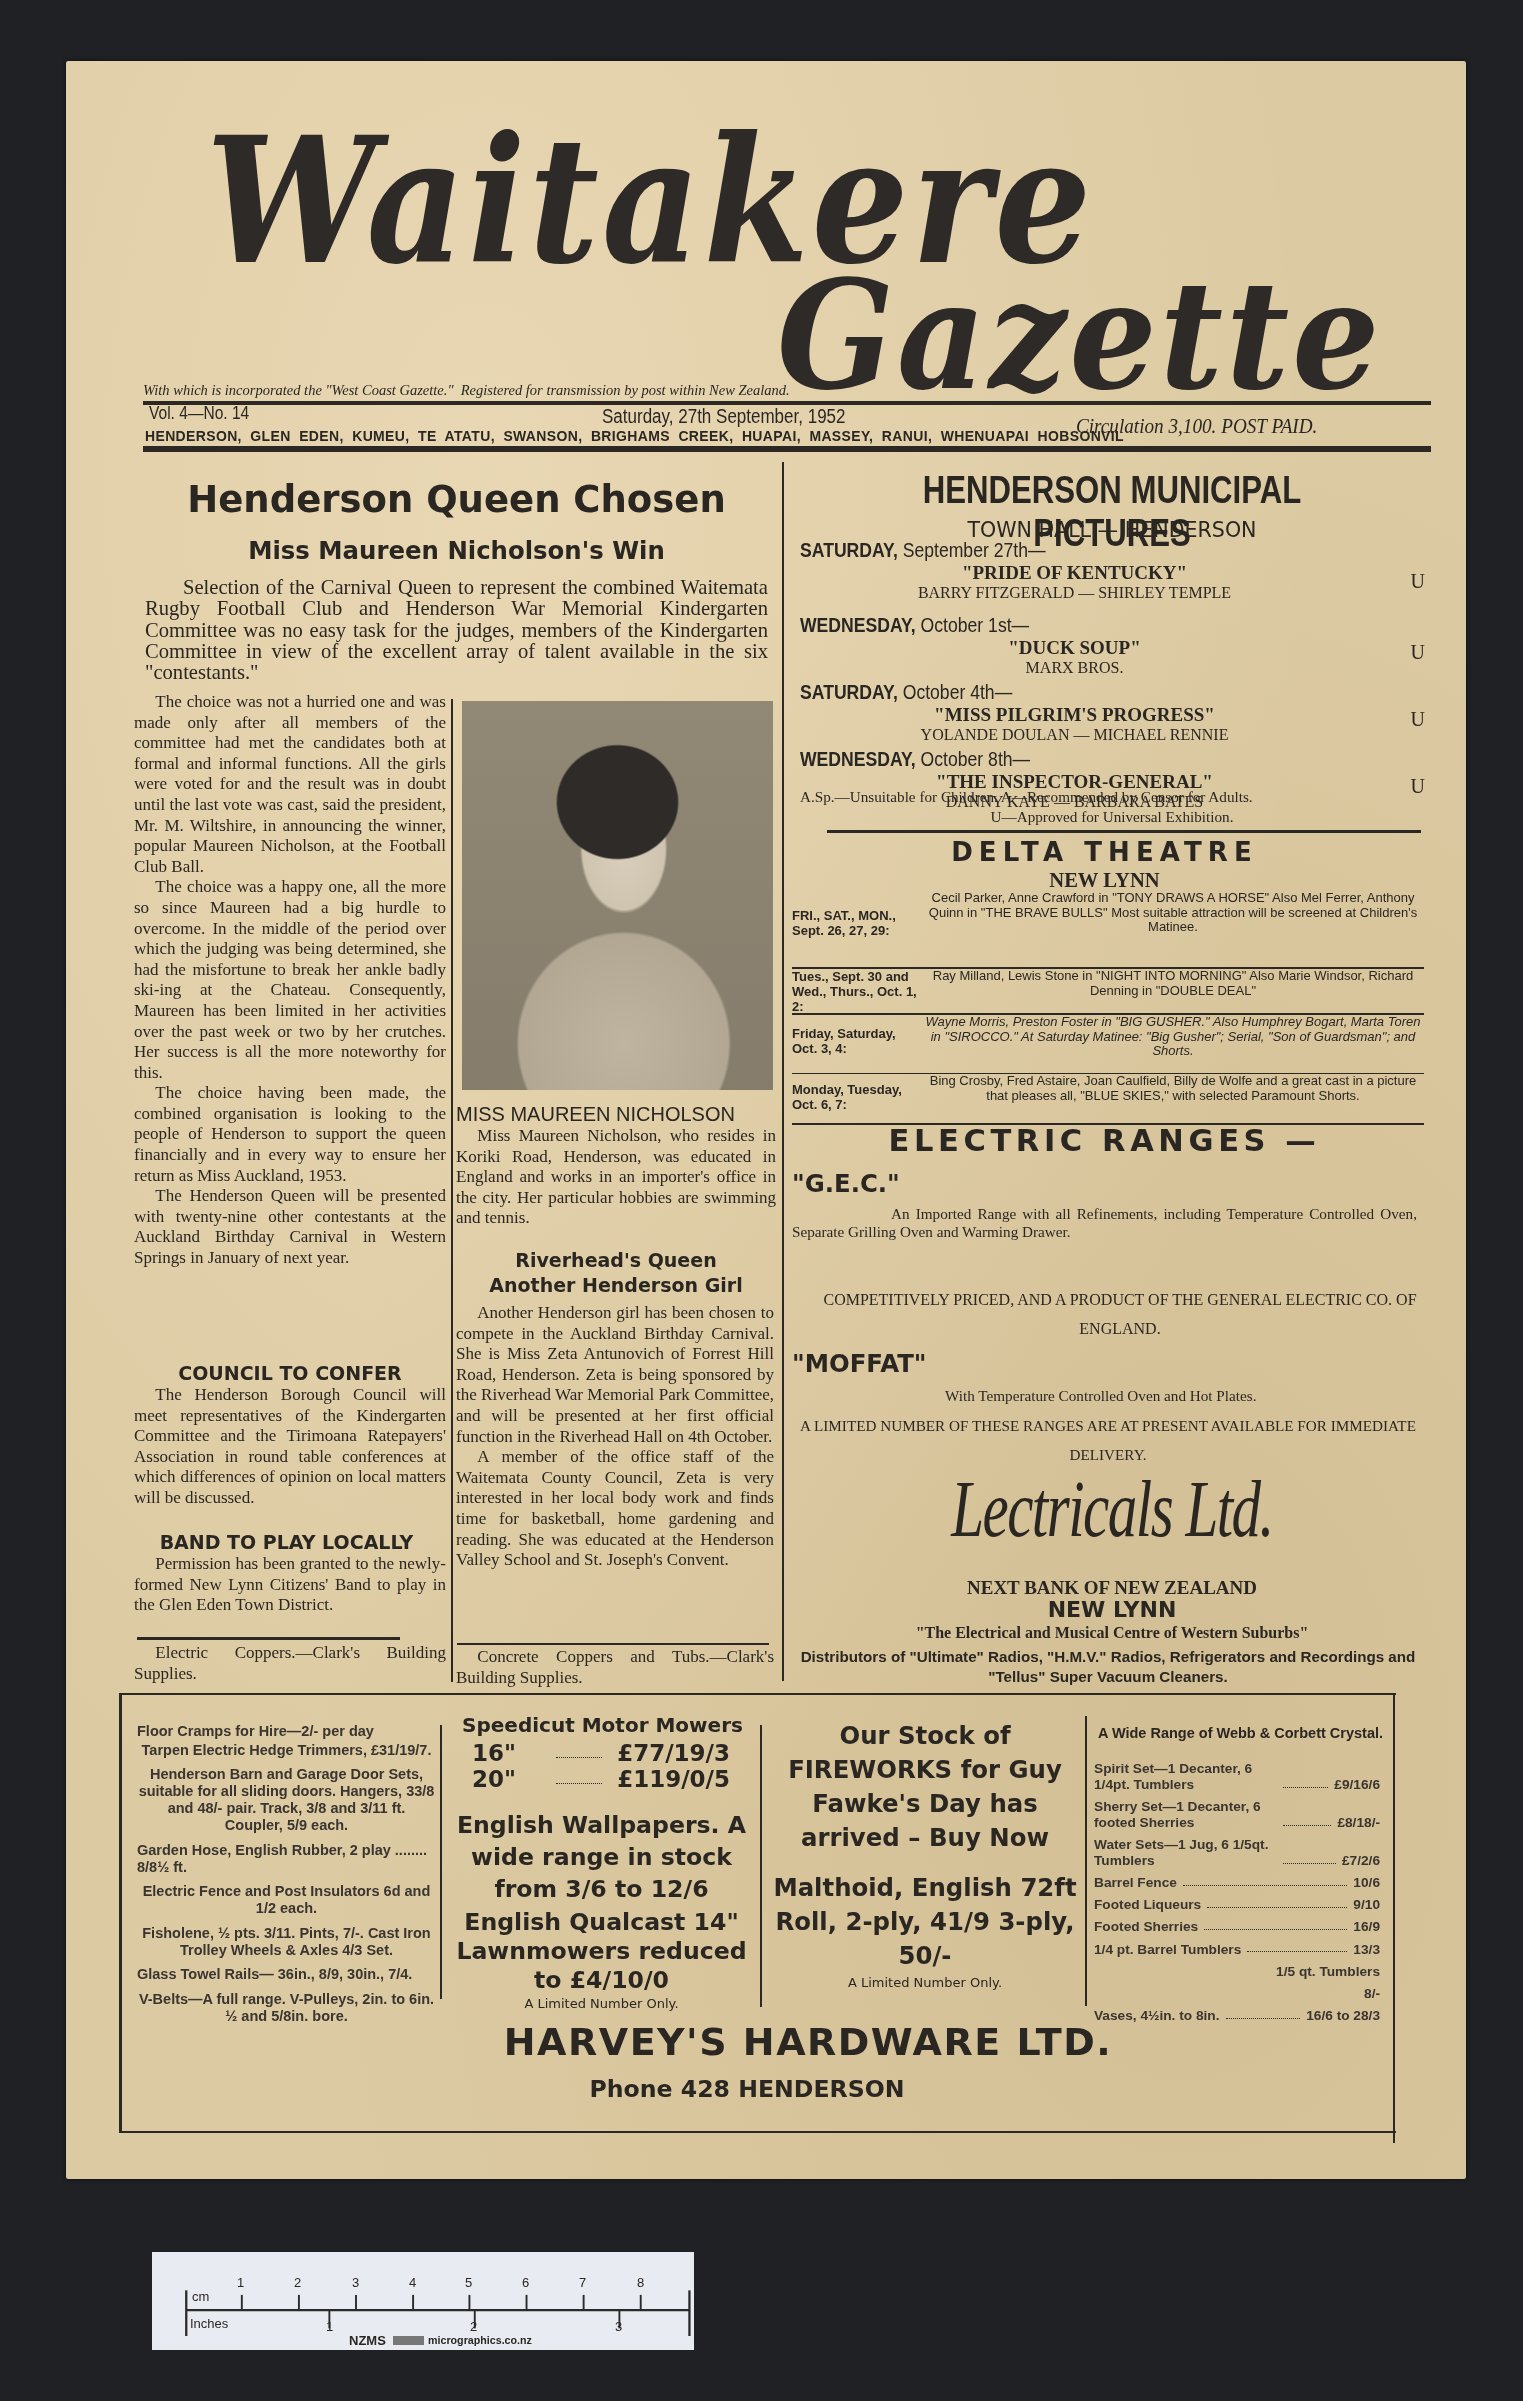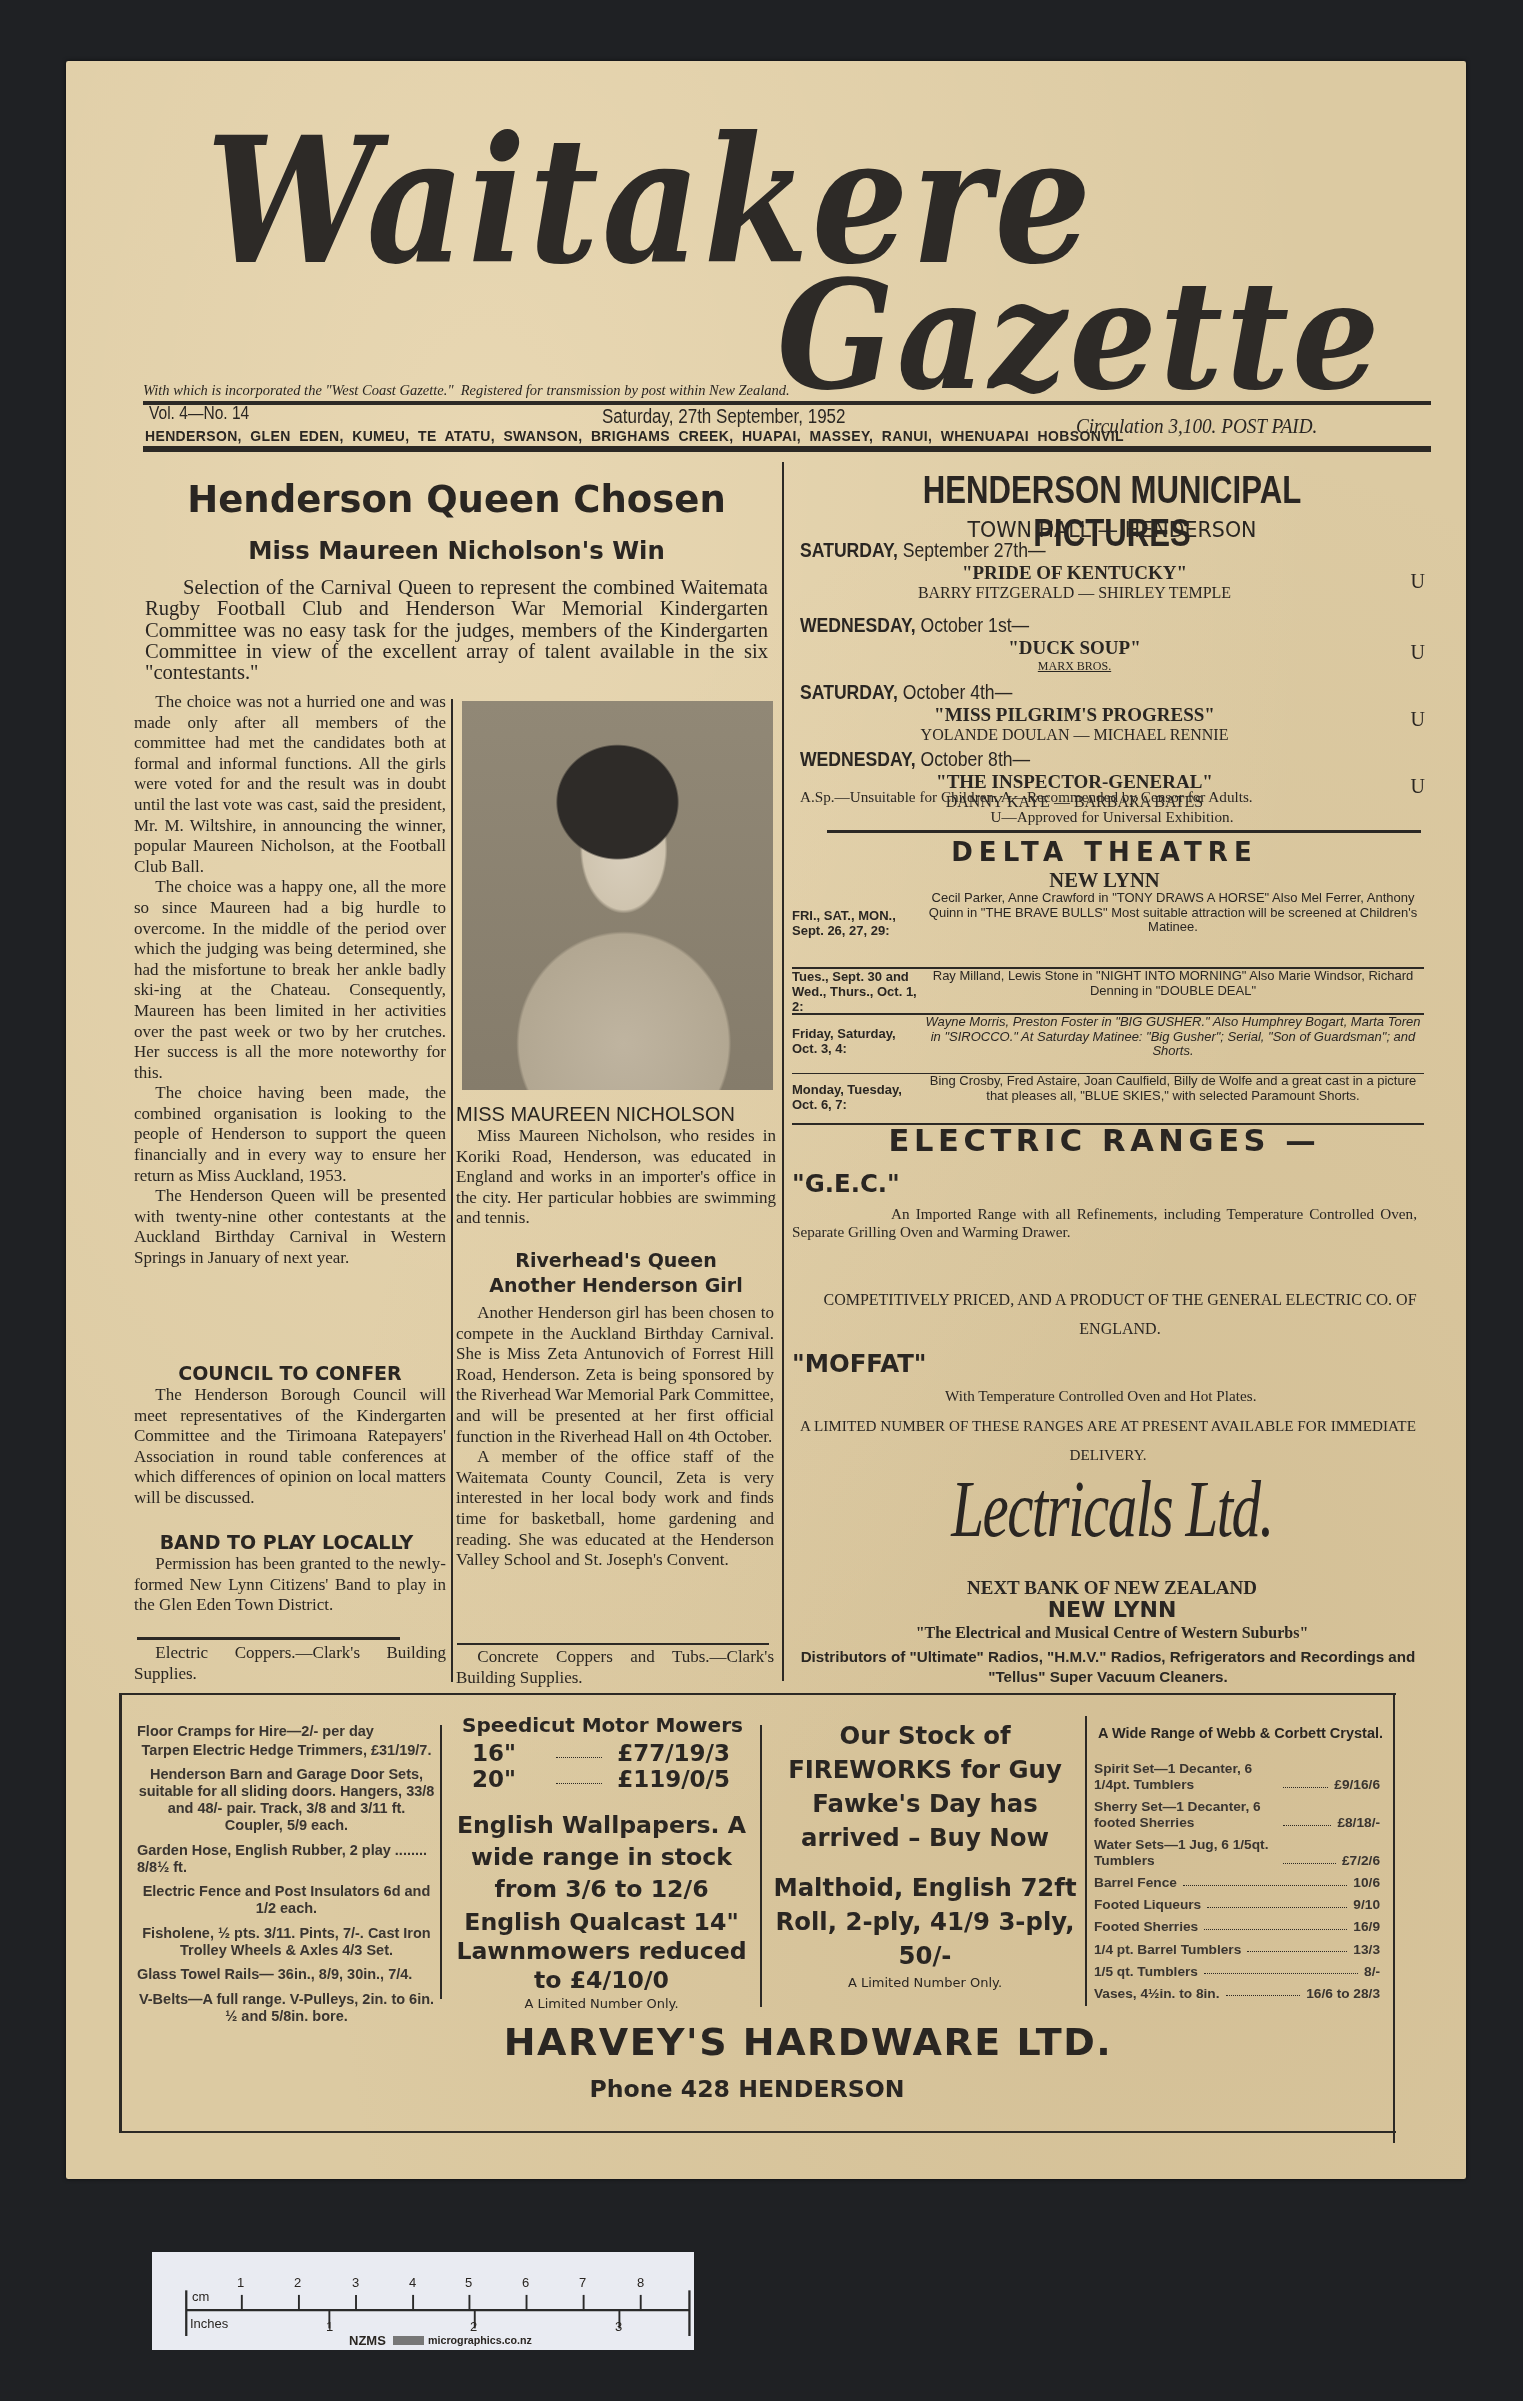"MARX BROS." div.serif { font-size: 12px -> 16px; text-decoration: underline -> none }
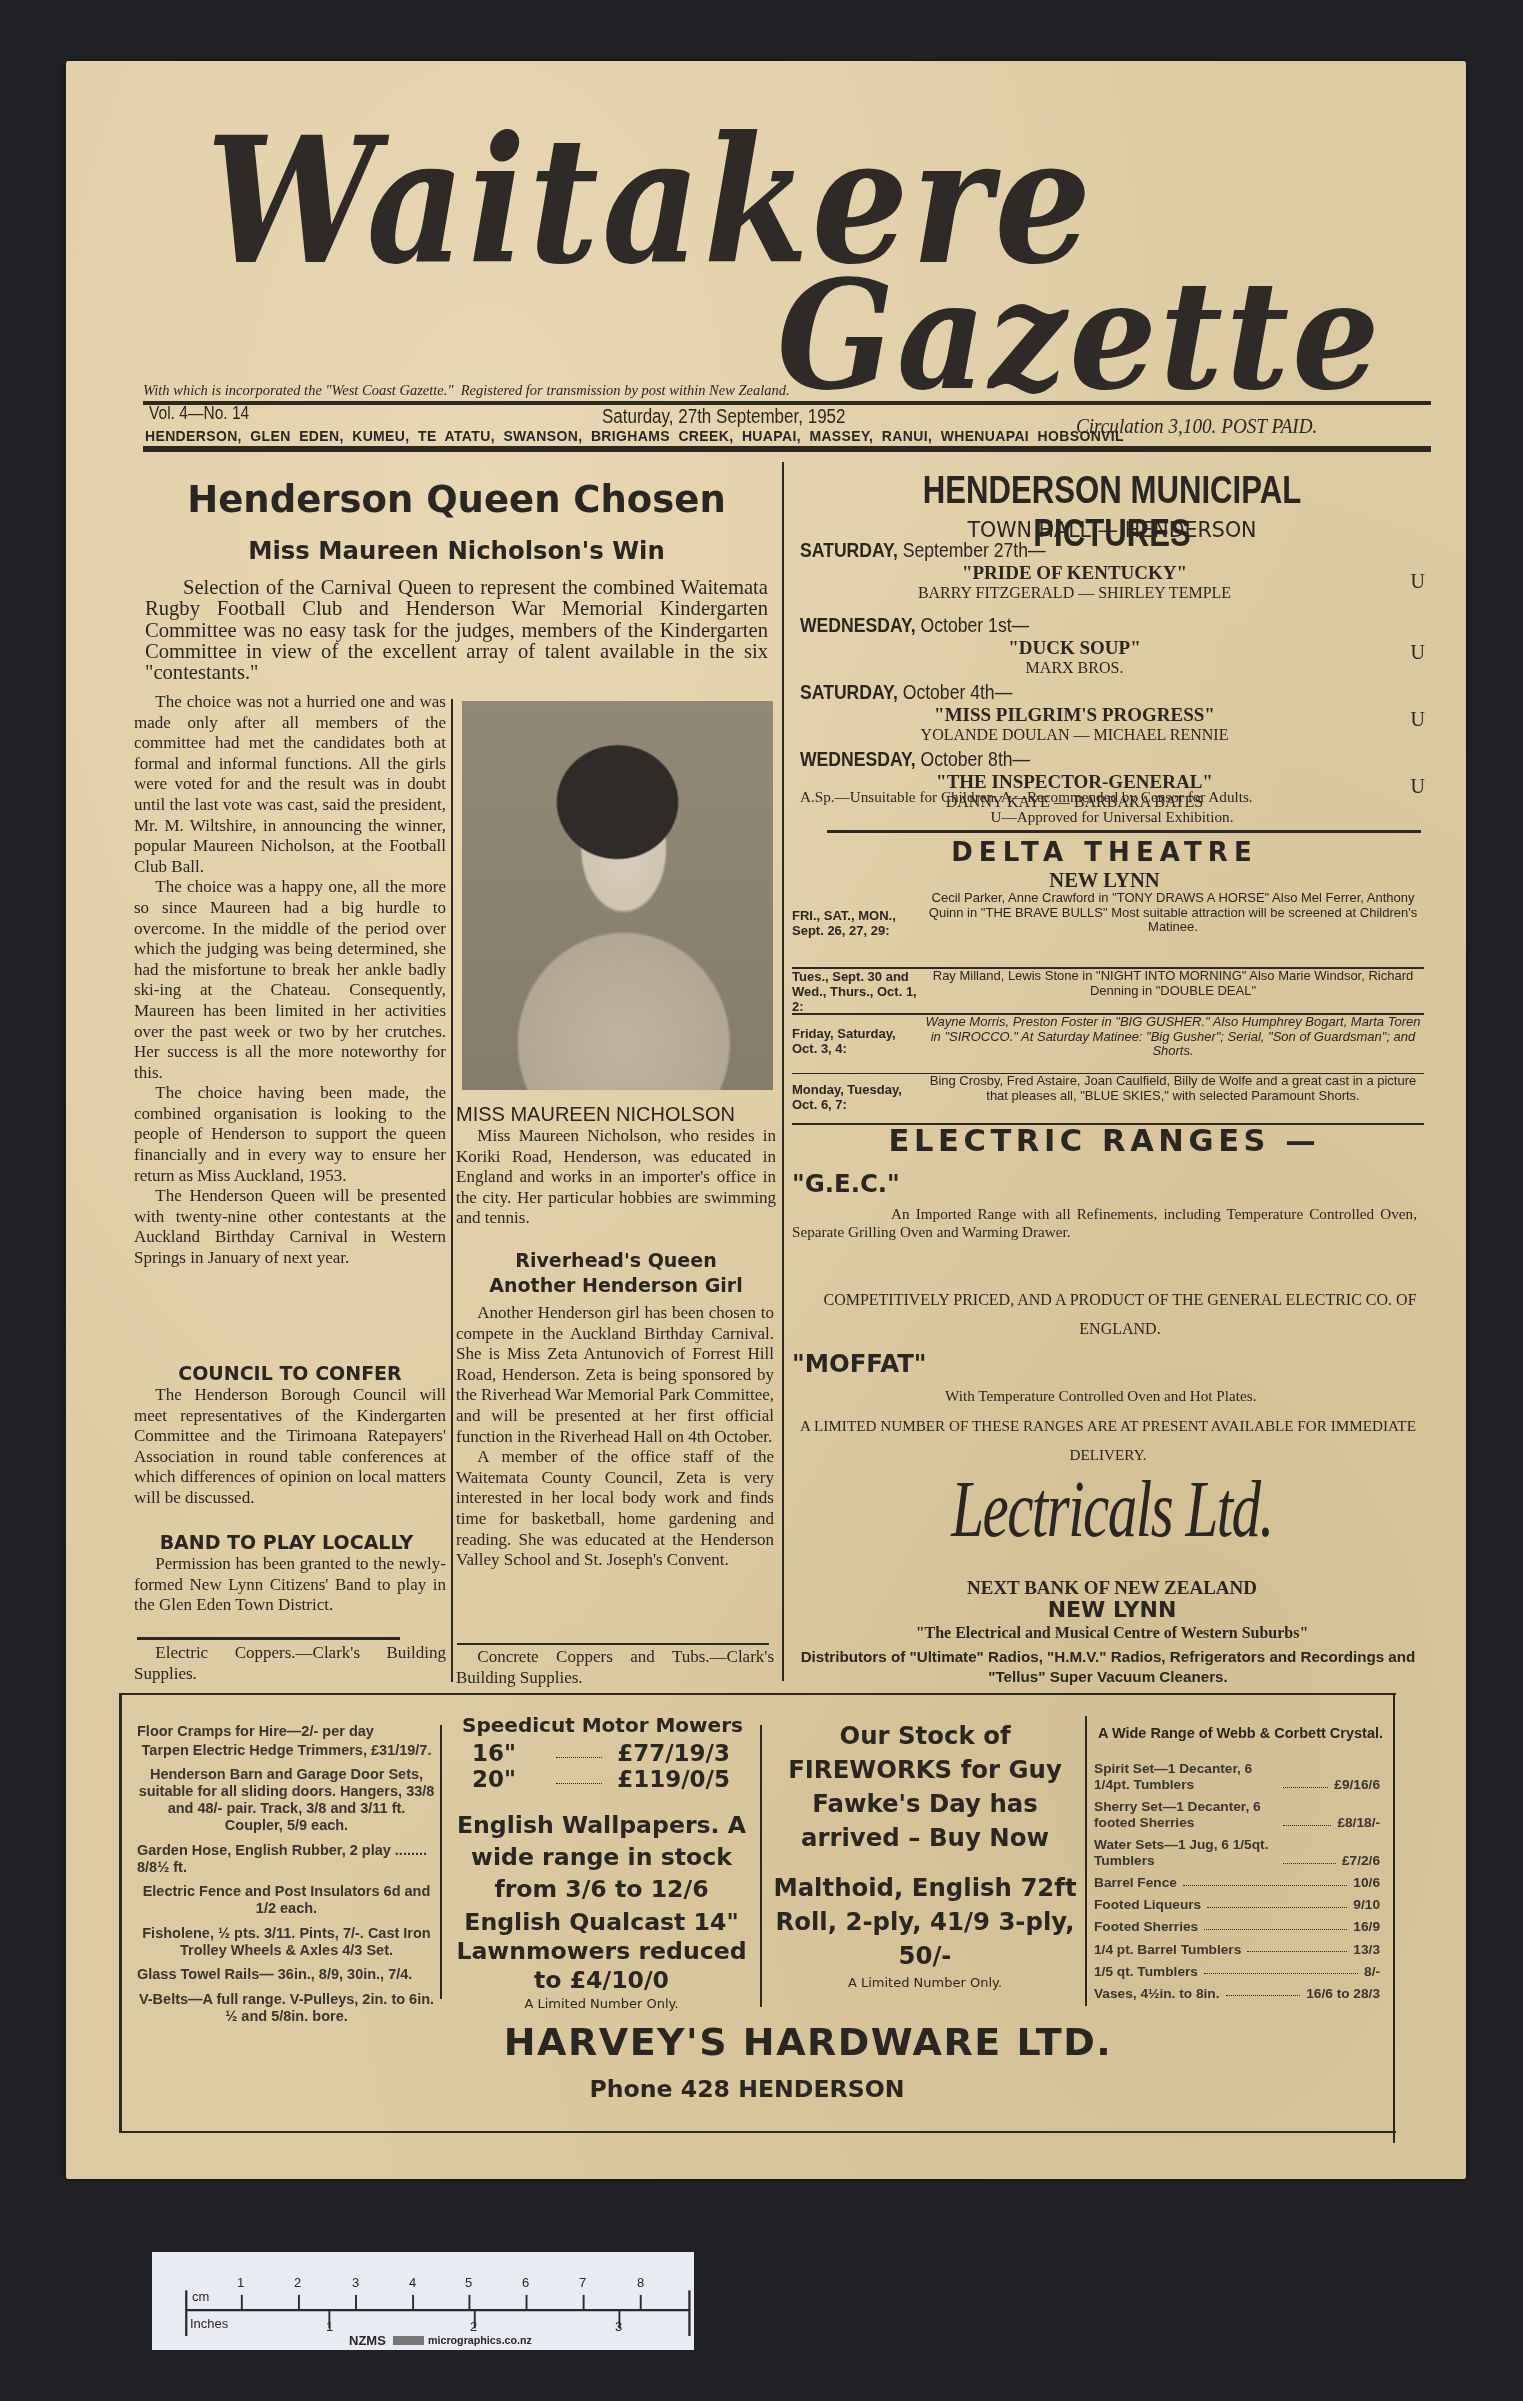"1/5 qt. Tumblers" div.price-line { flex-direction: none -> column }
